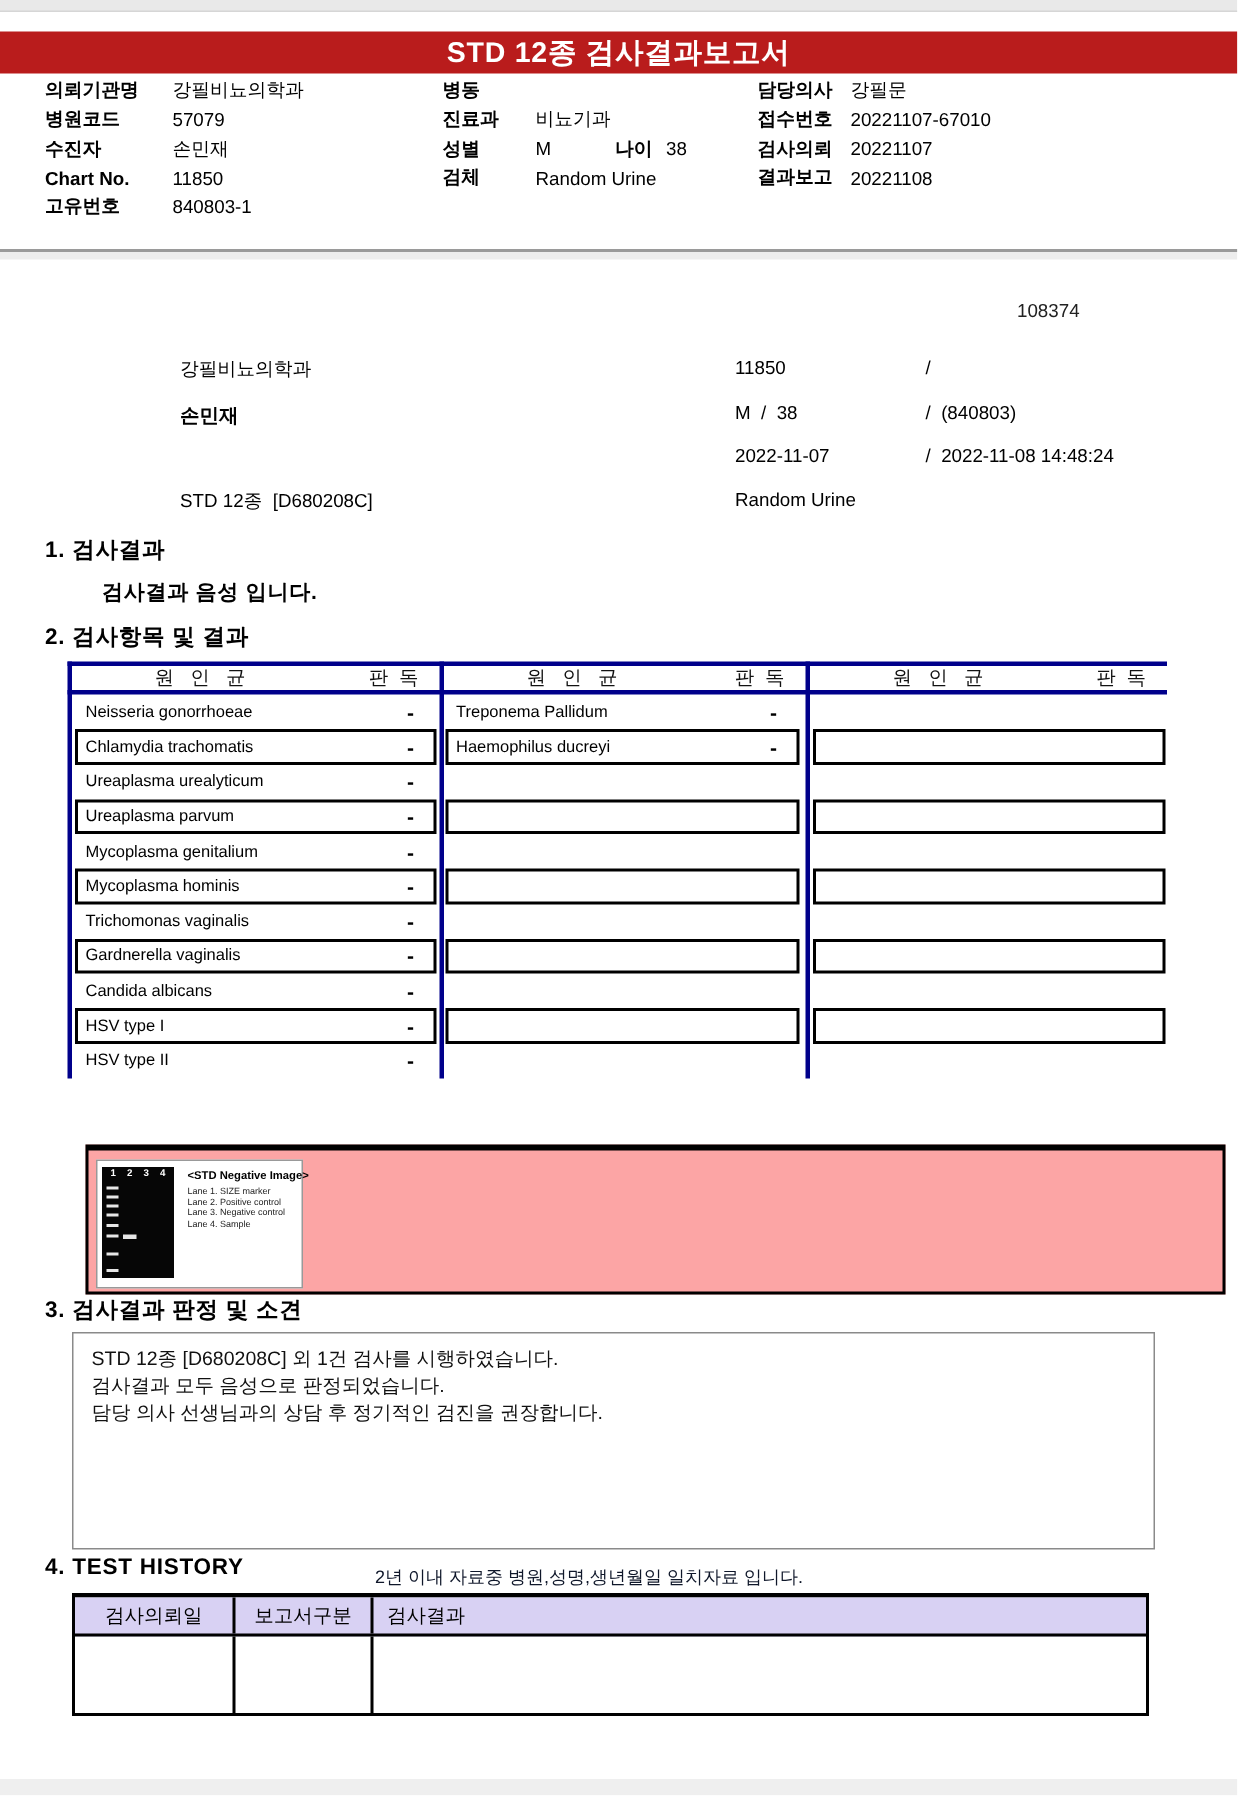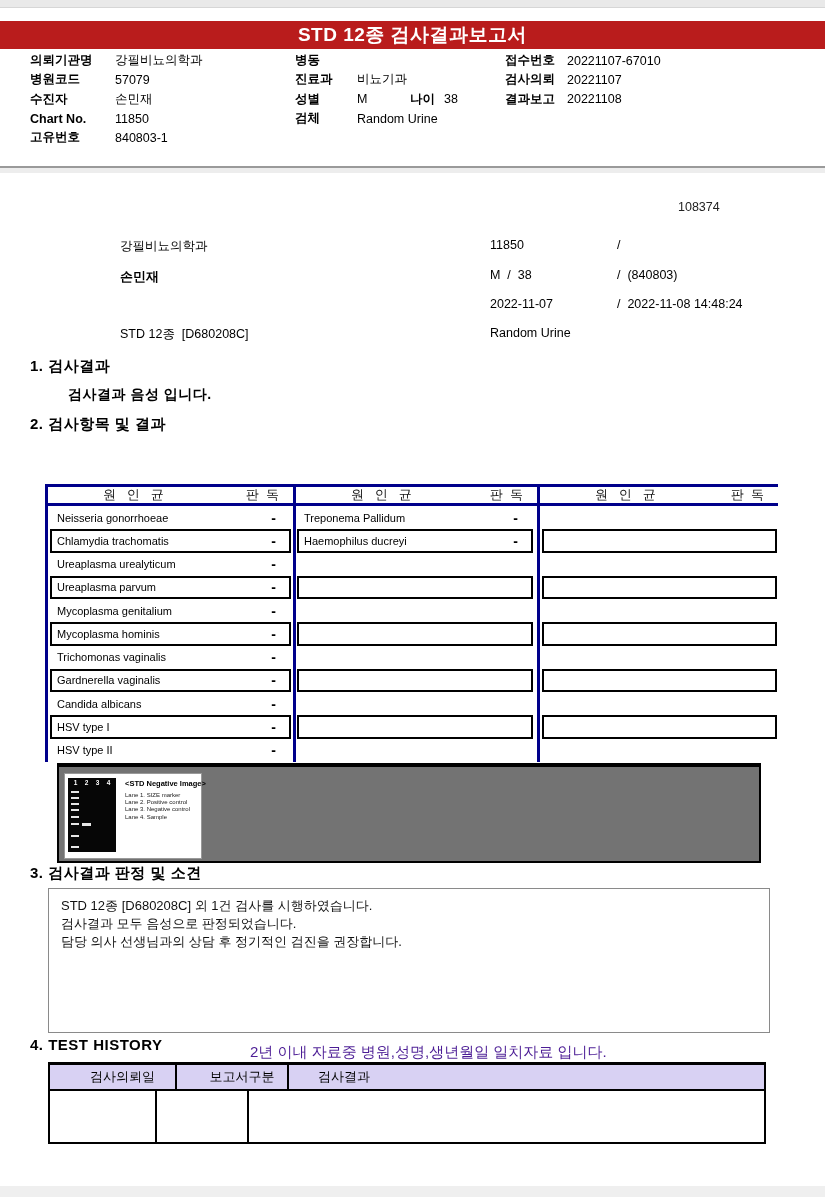"담당의사" div.info-row { html: none -> <div> <span>담당의사</span> <span>강필문</span> </div> }
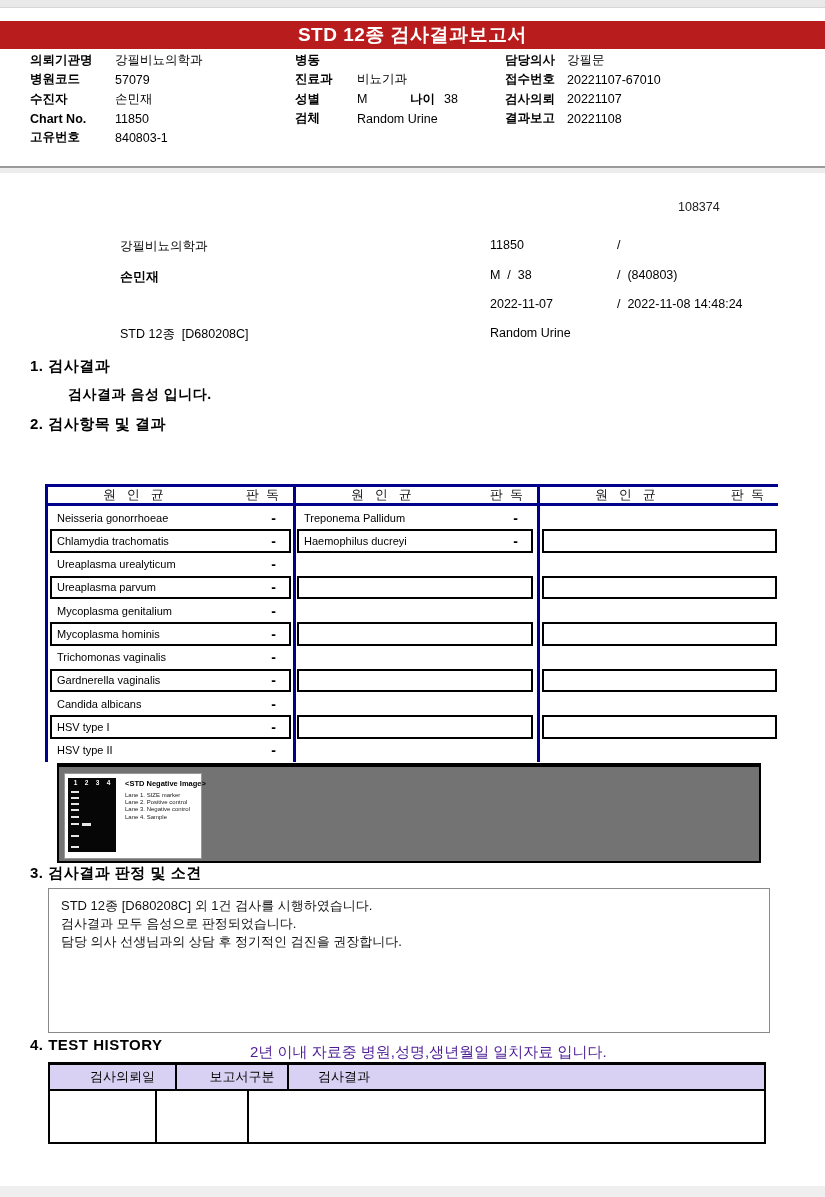"원 인 균" .std-table { margin-top: 43px -> none }
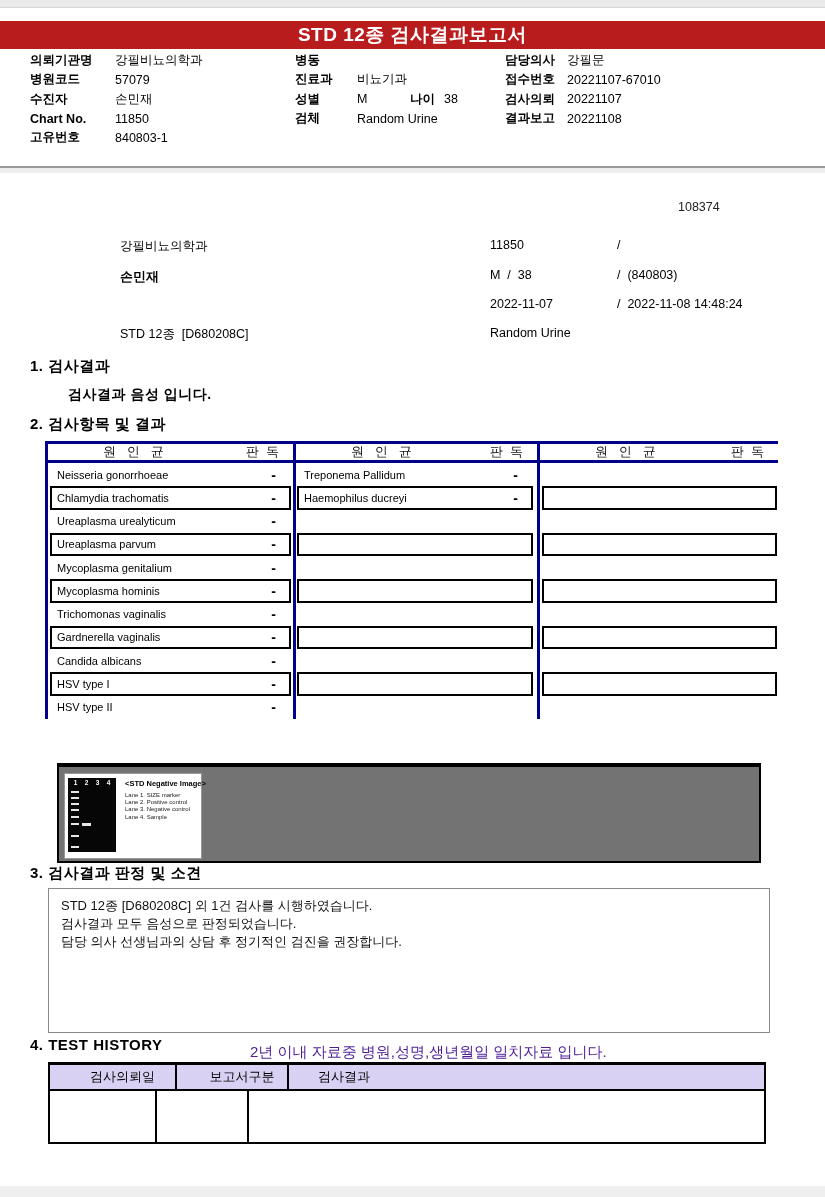"<STD Negative Image>" .gel-outer { background: #737373 -> #fca5a5; width: 704px -> 760px }
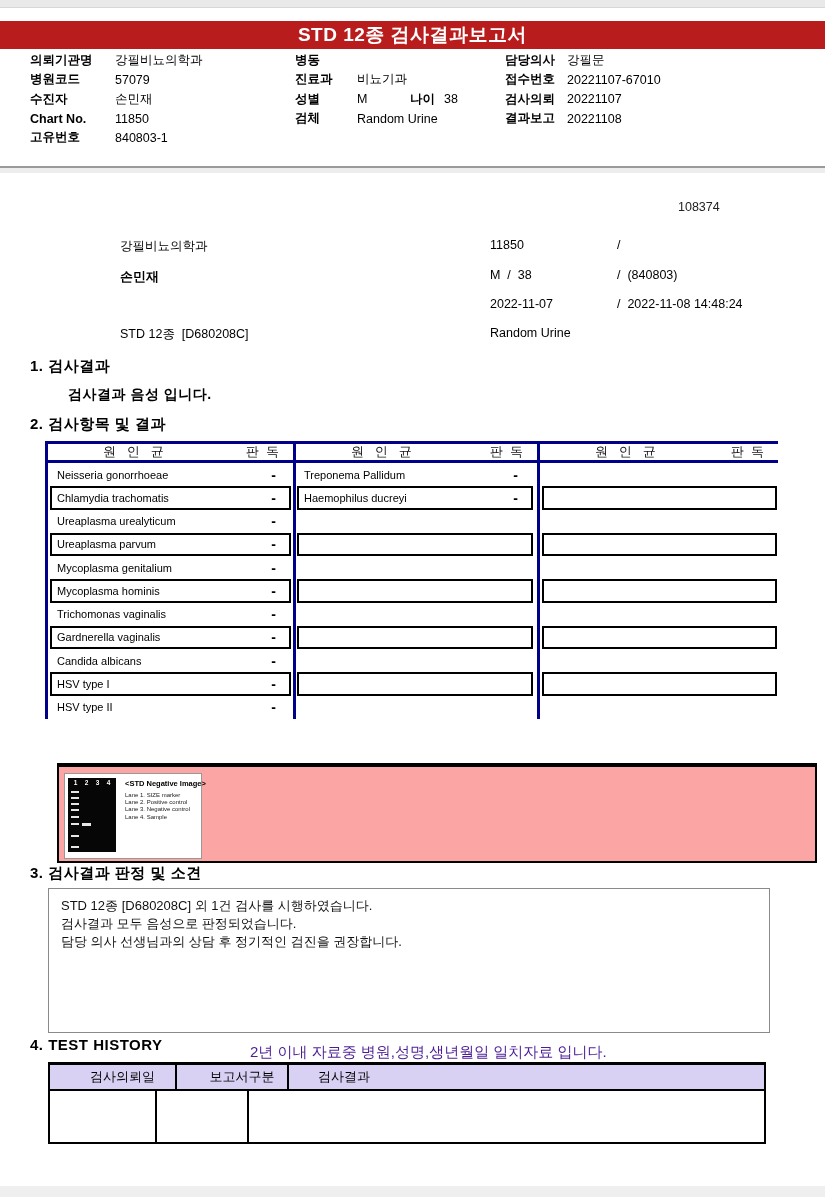"2년 이내 자료중 병원,성명,생년월일 일치자료" .sec4-note { color: #4c1d95 -> #0f172a; font-size: 15px -> 12px }
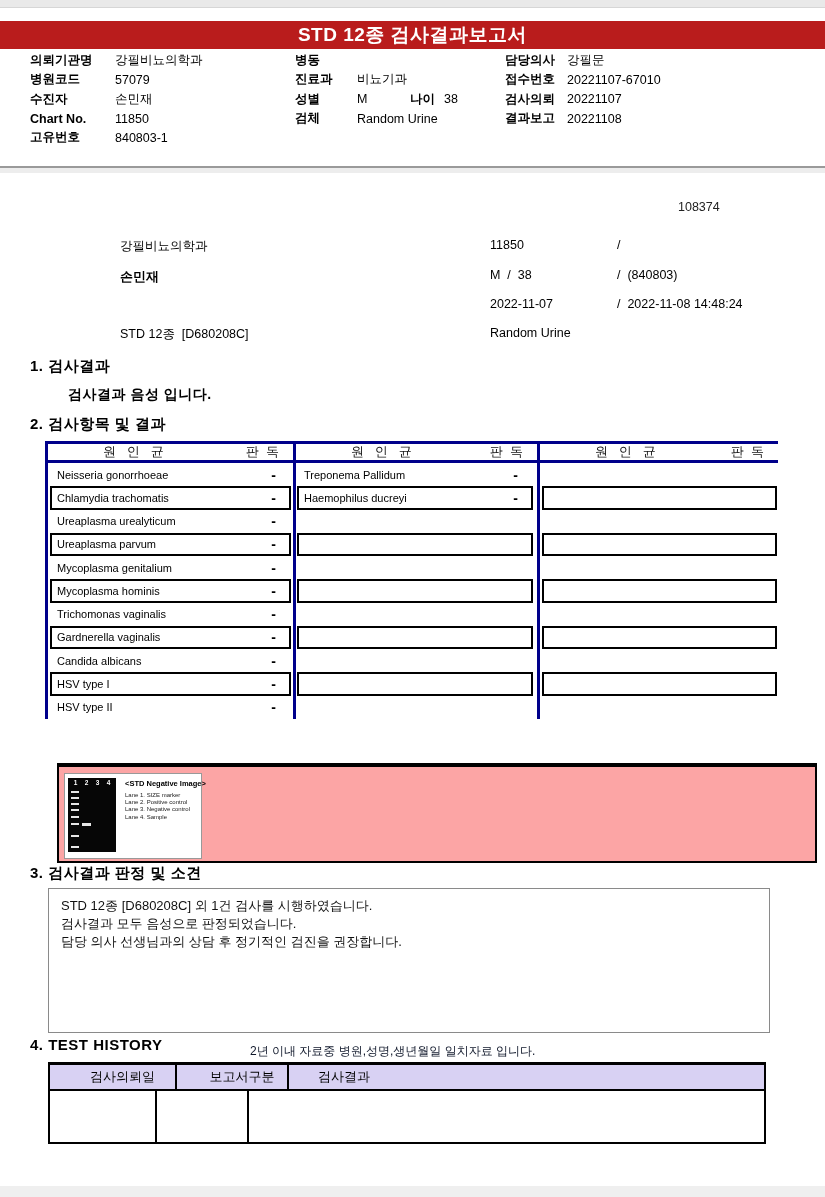"검사의뢰일" .hist-cell { margin-left: 20px -> none }
